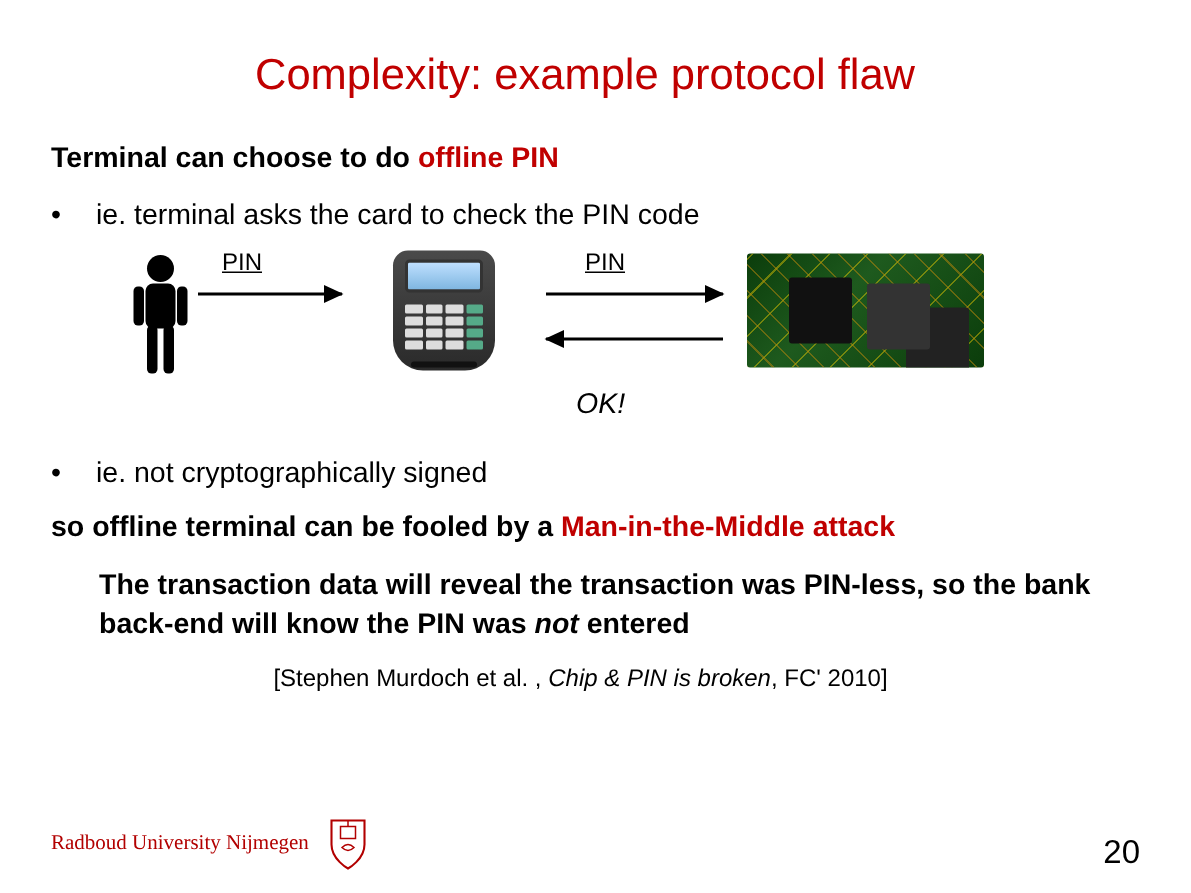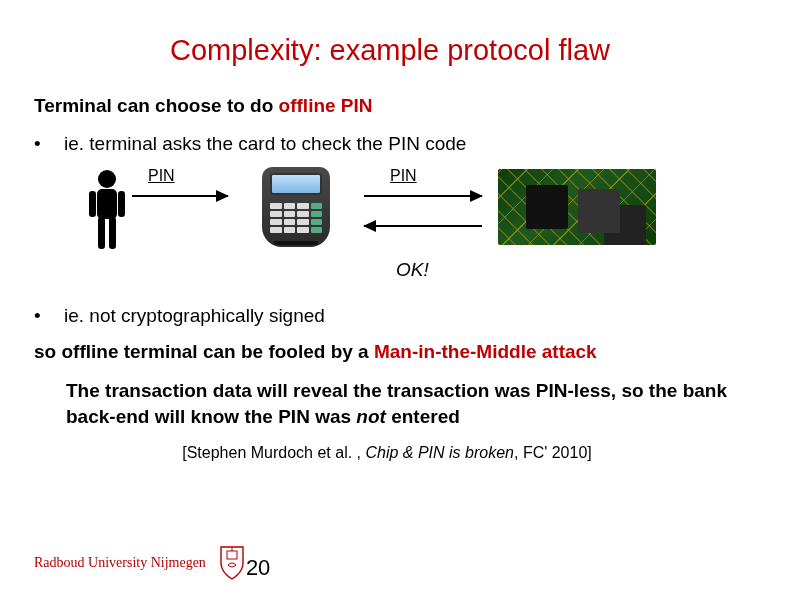"OK!" .oklabel { left: 310px -> 298px }
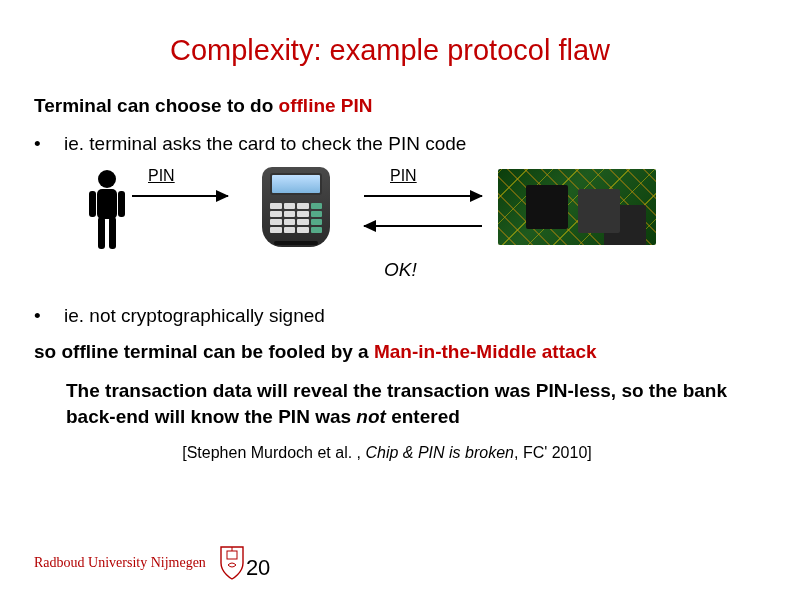"Radboud University Nijmegen" .footer { justify-content: flex-start -> space-between }
